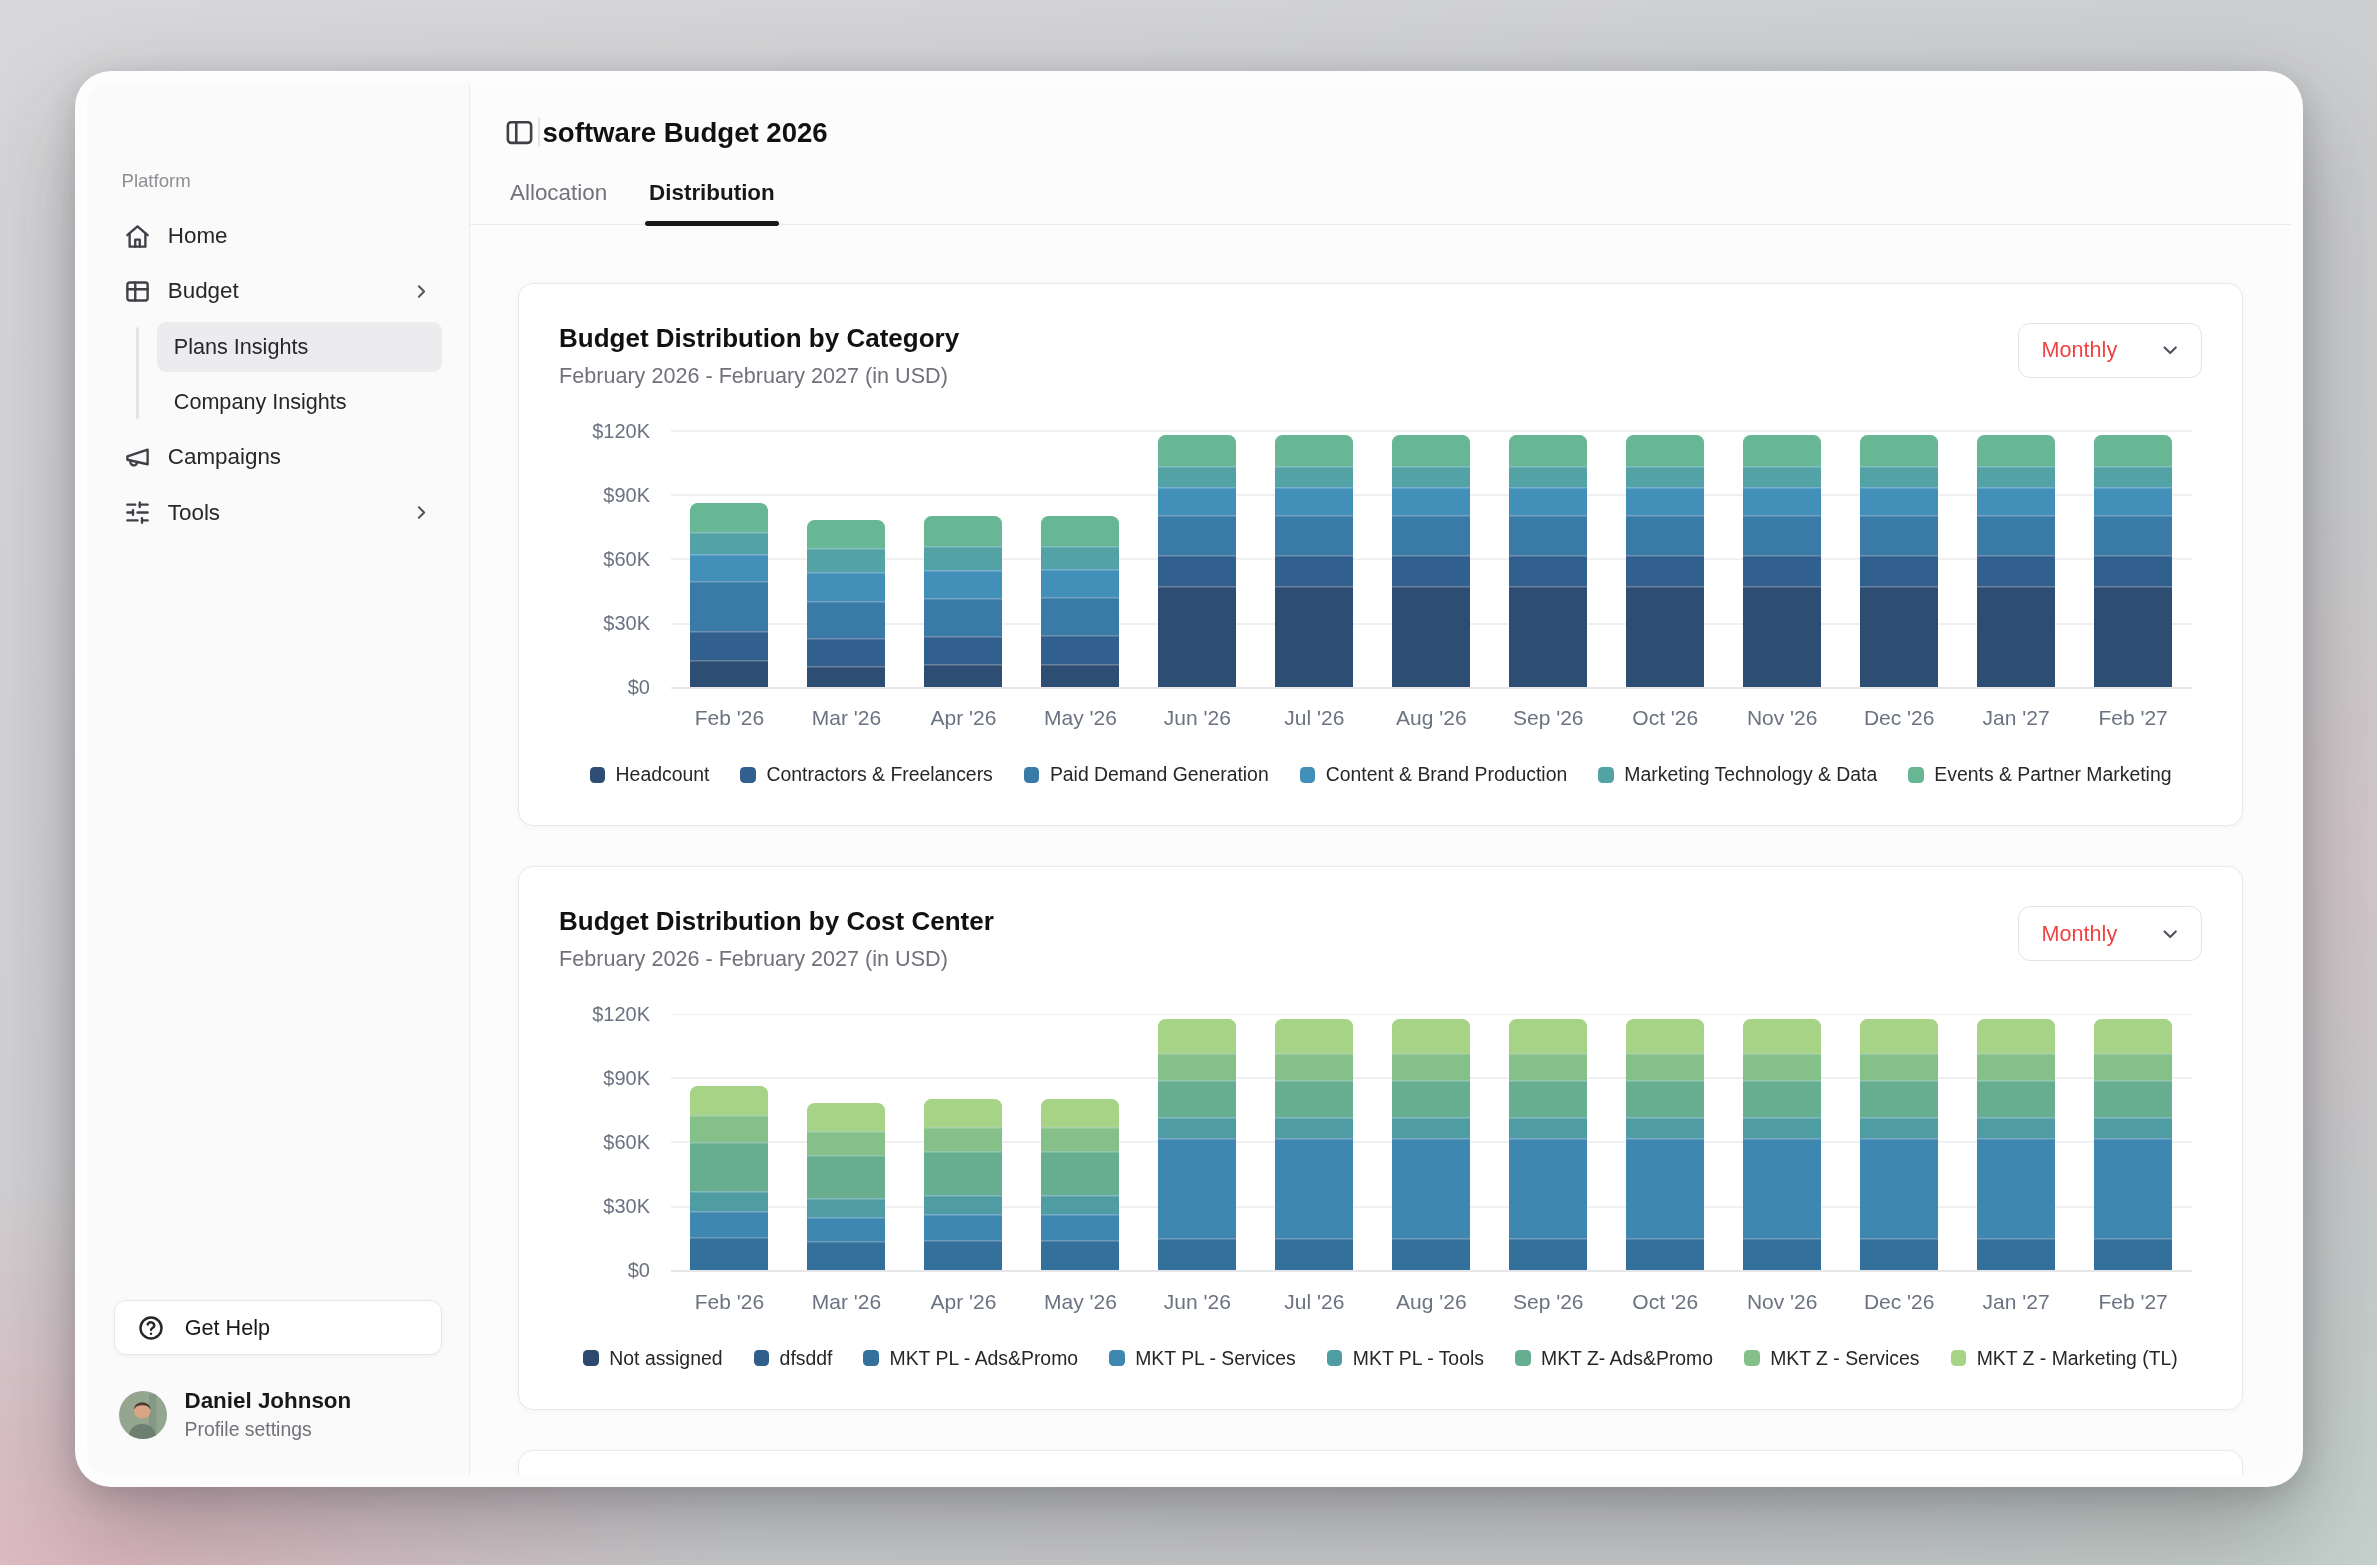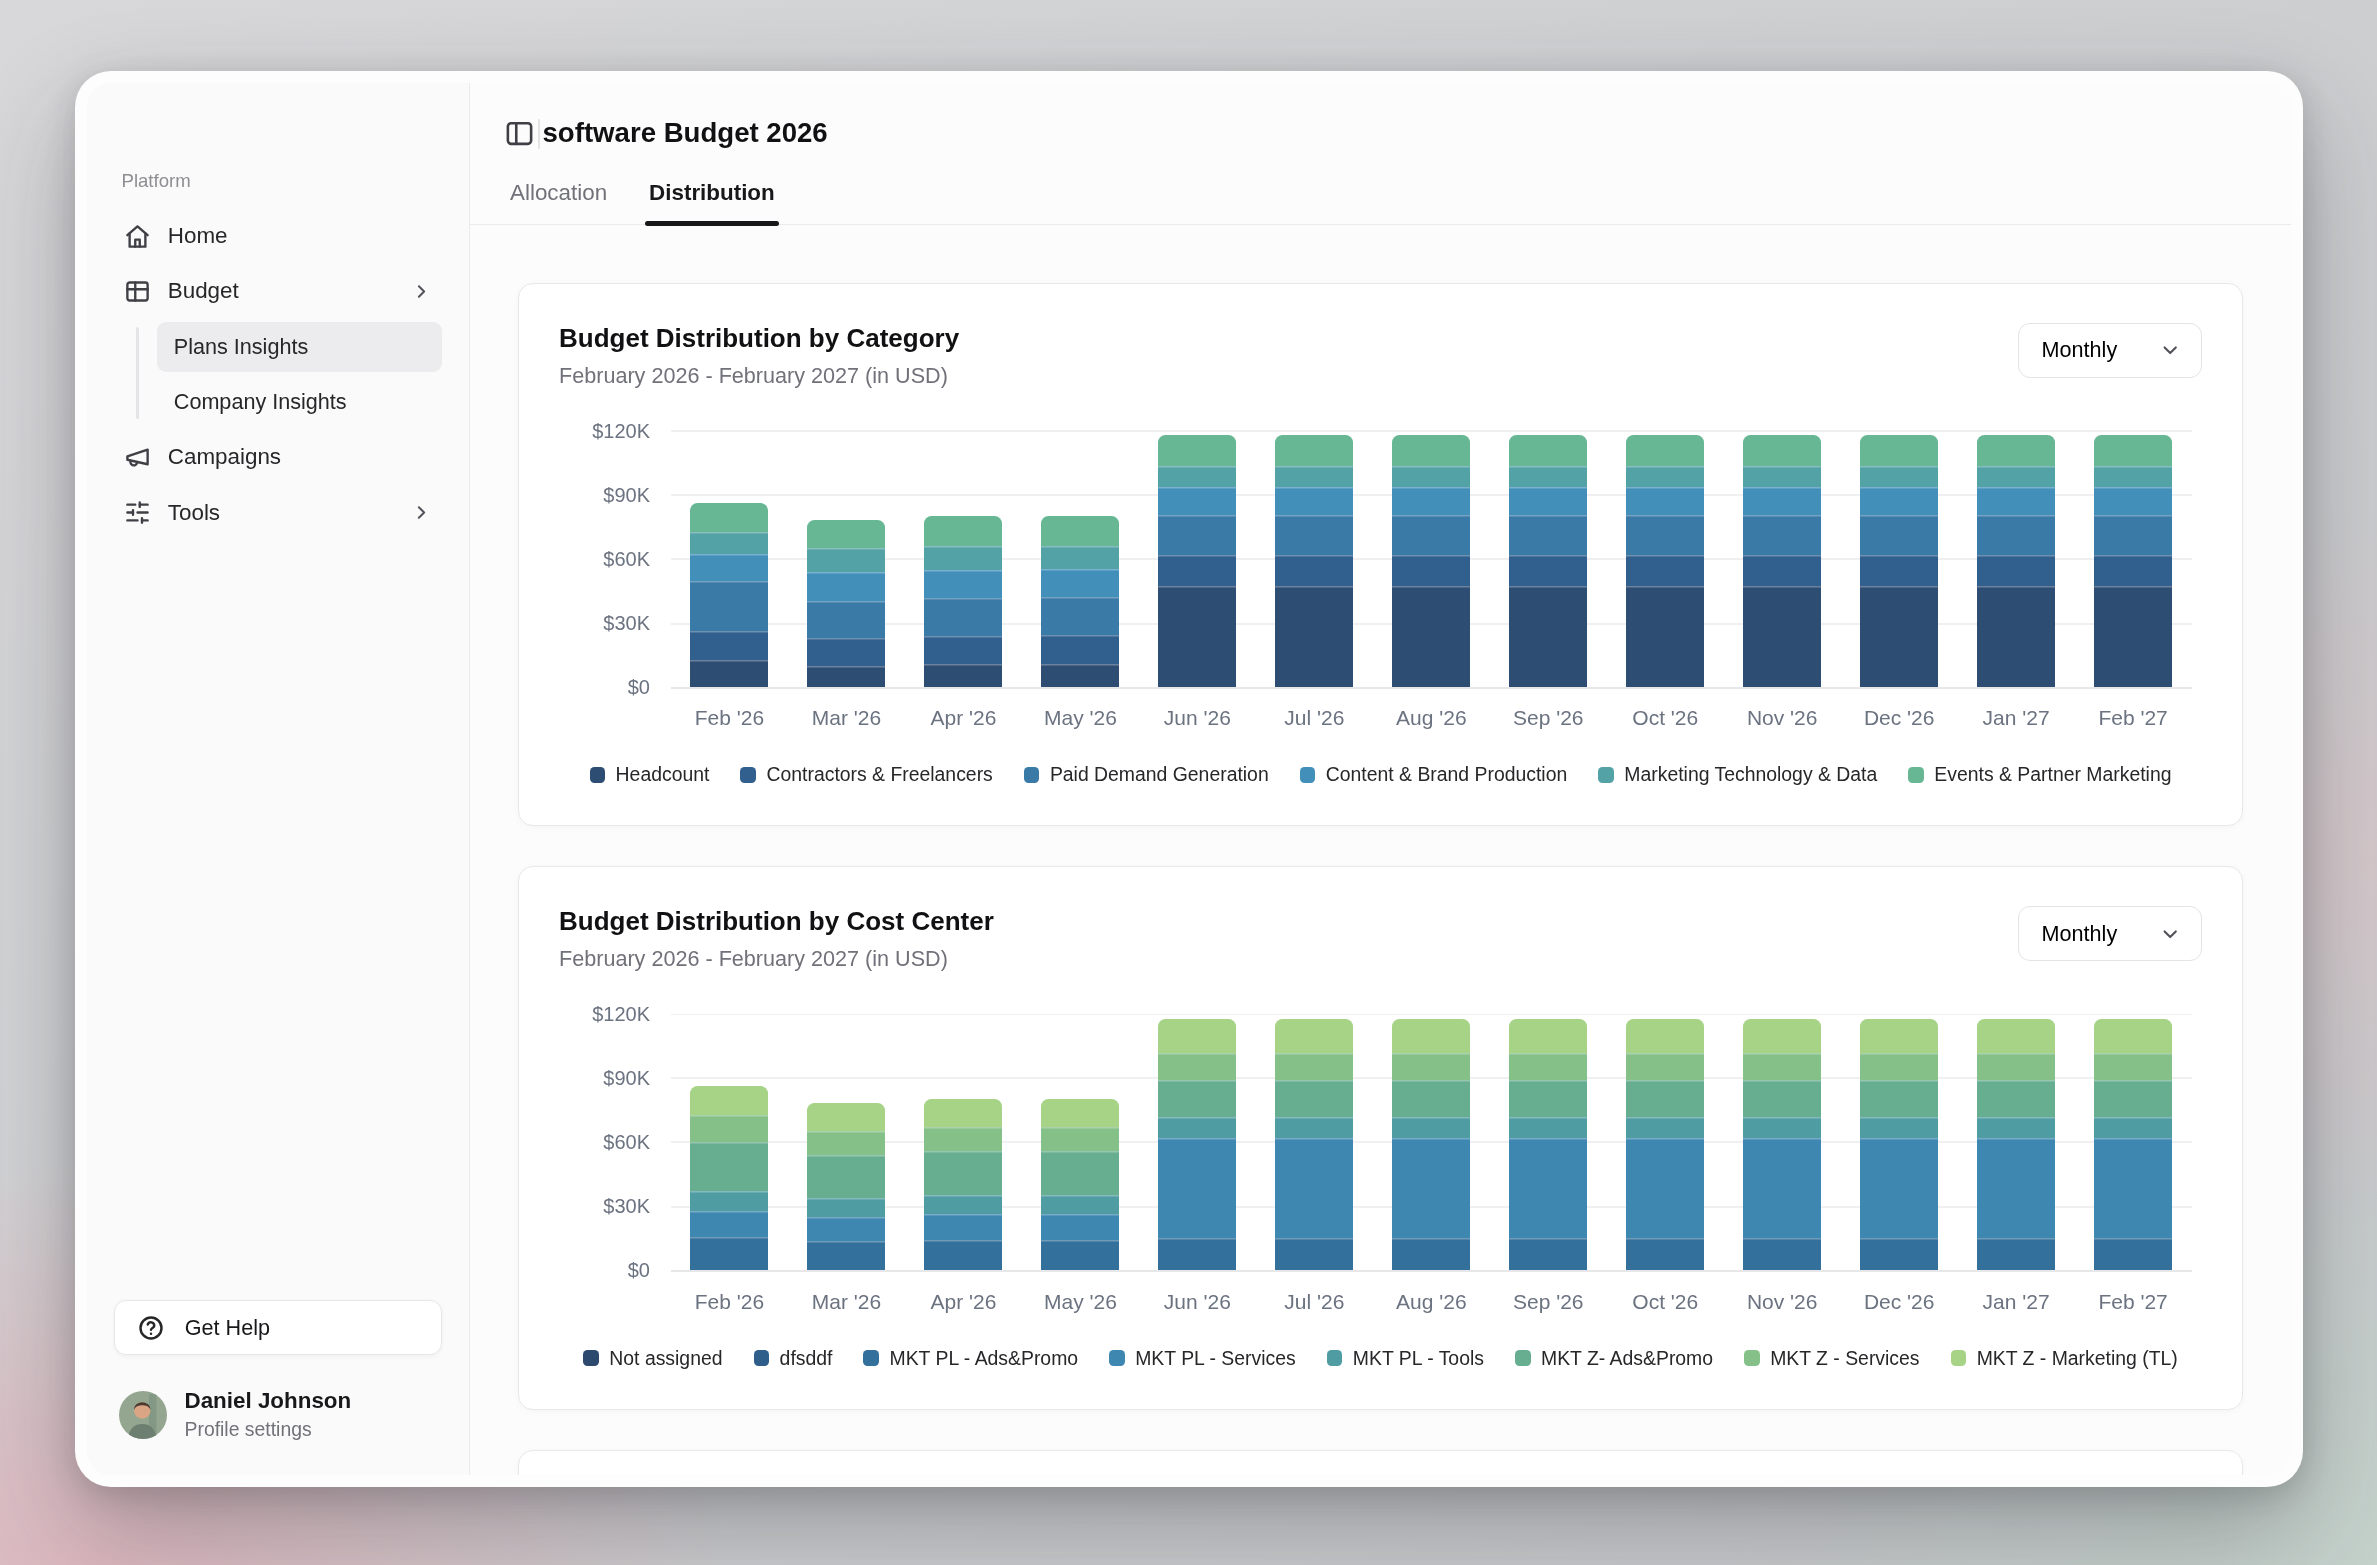"software Budget 2026" .title-row { align-items: flex-end -> flex-start }
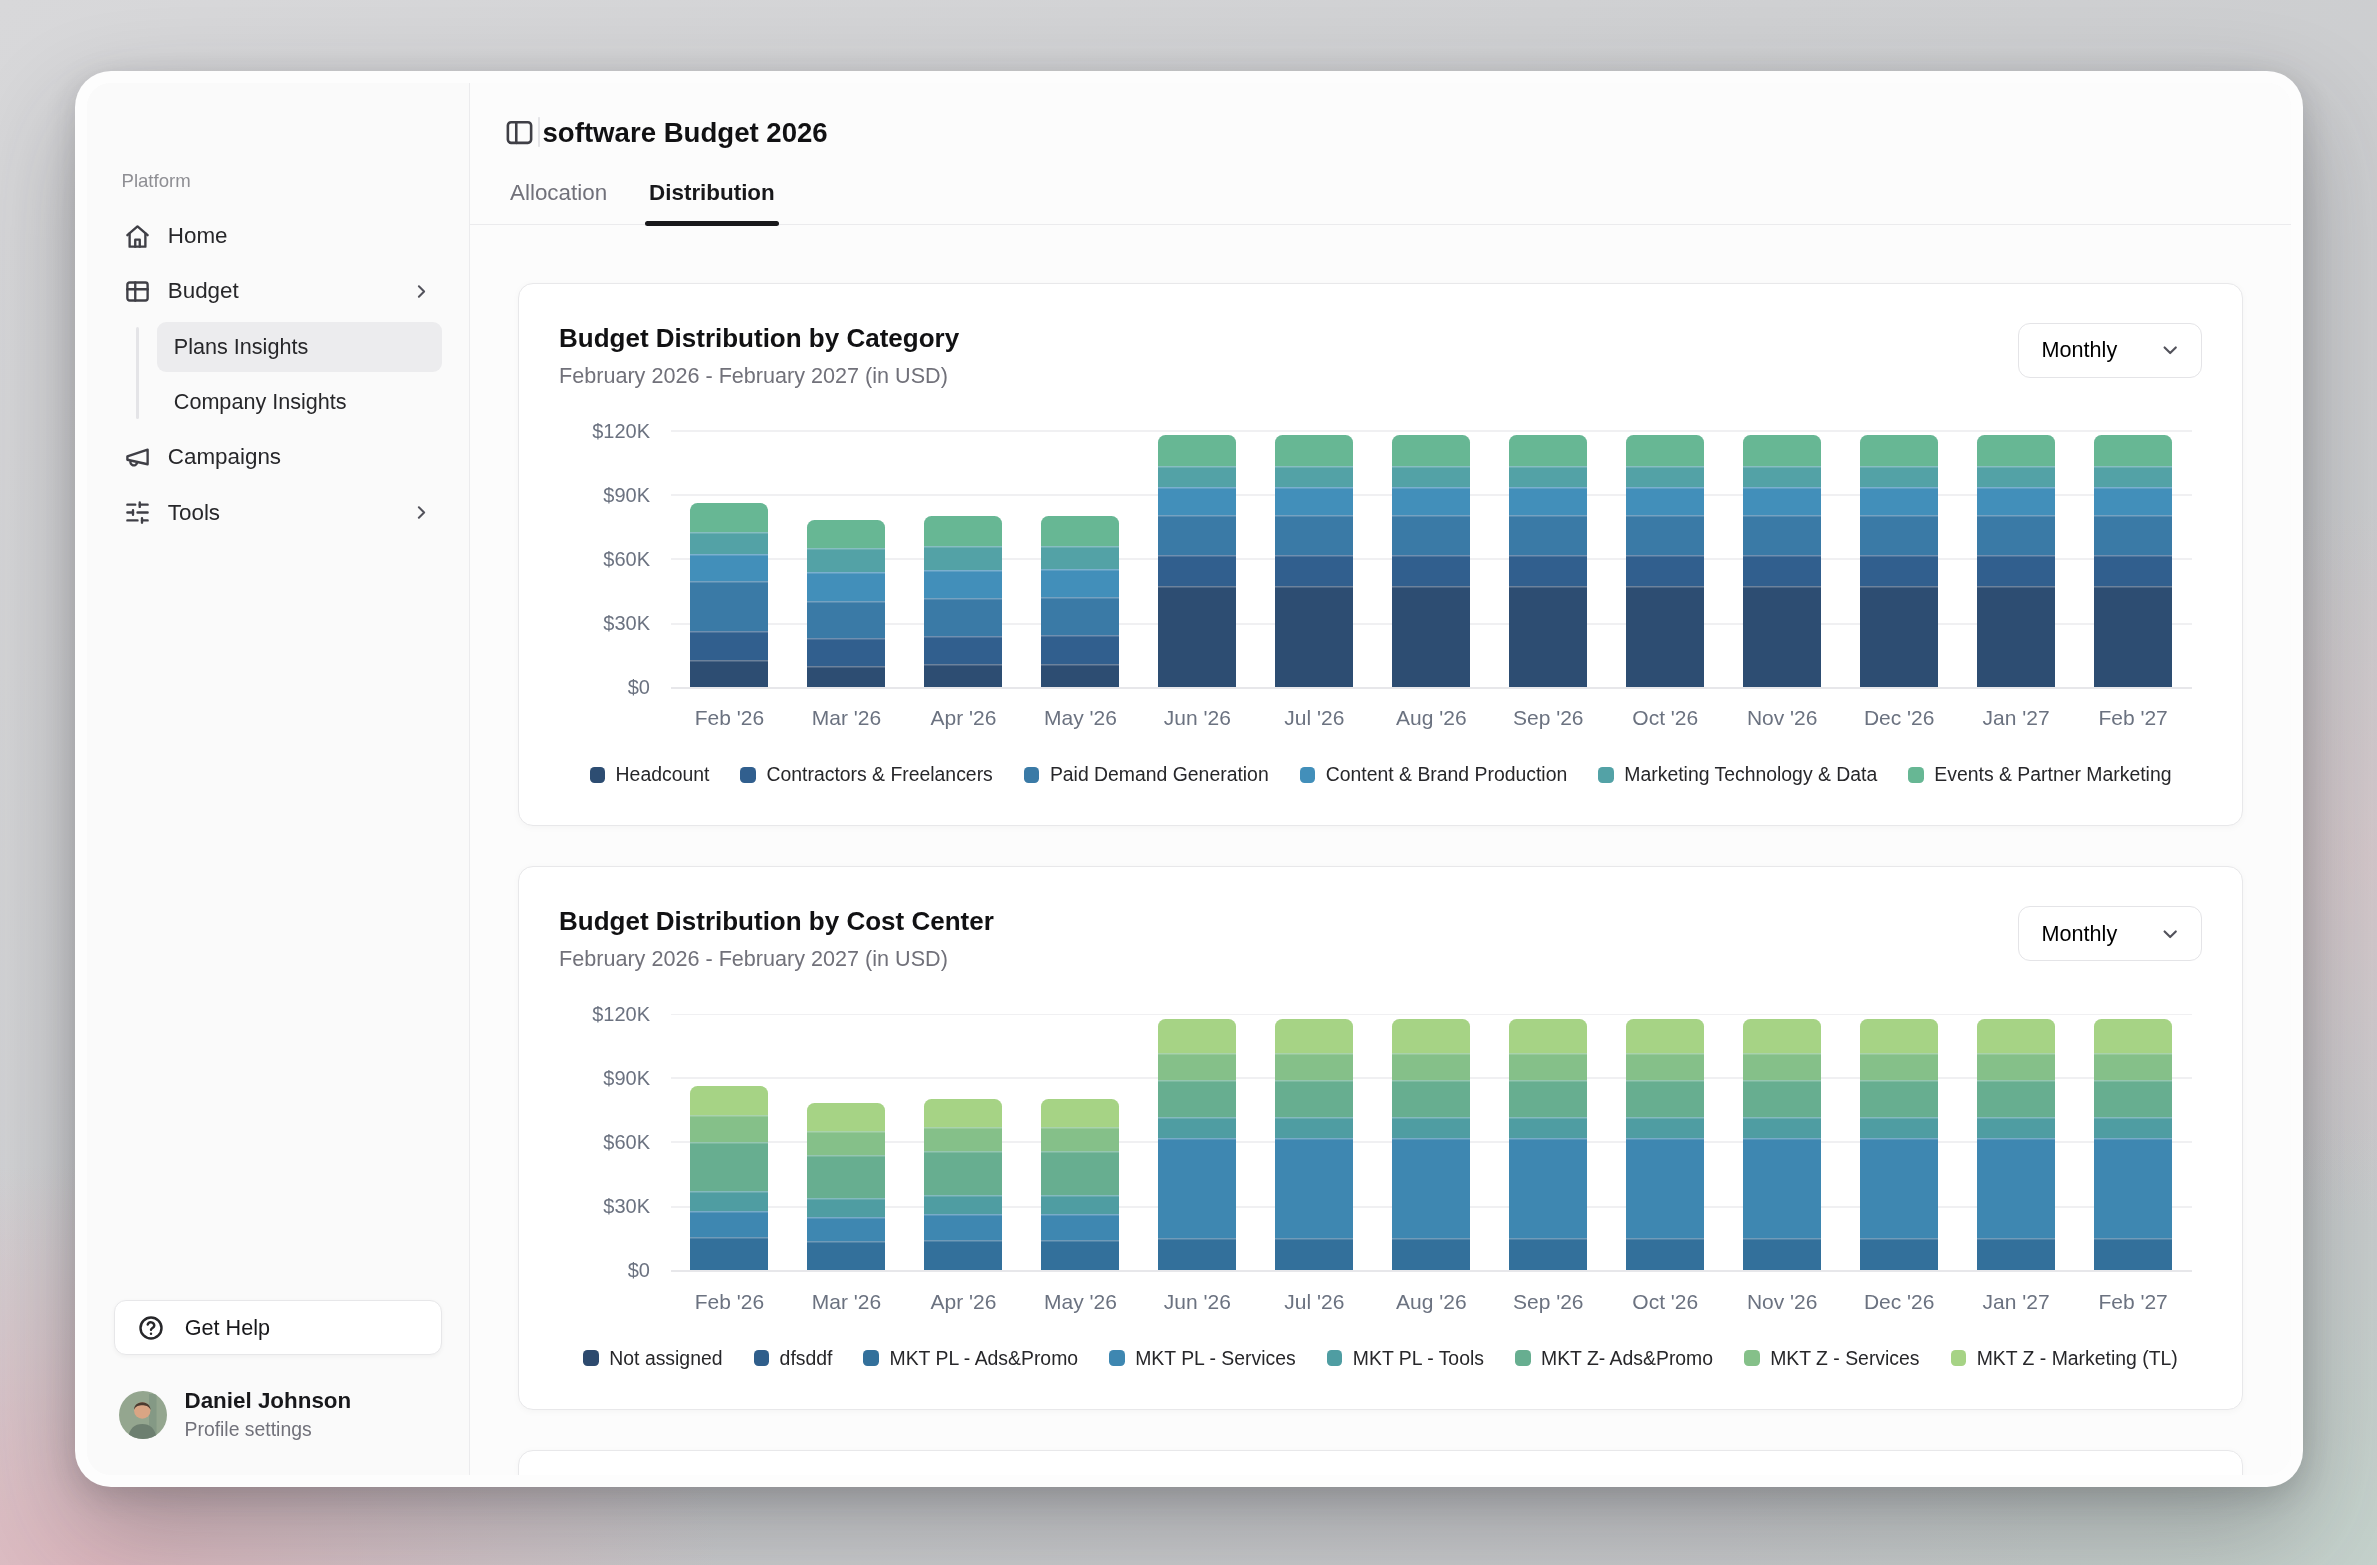"Monthly" .select-label { color: #000000 -> #ef4444 }
